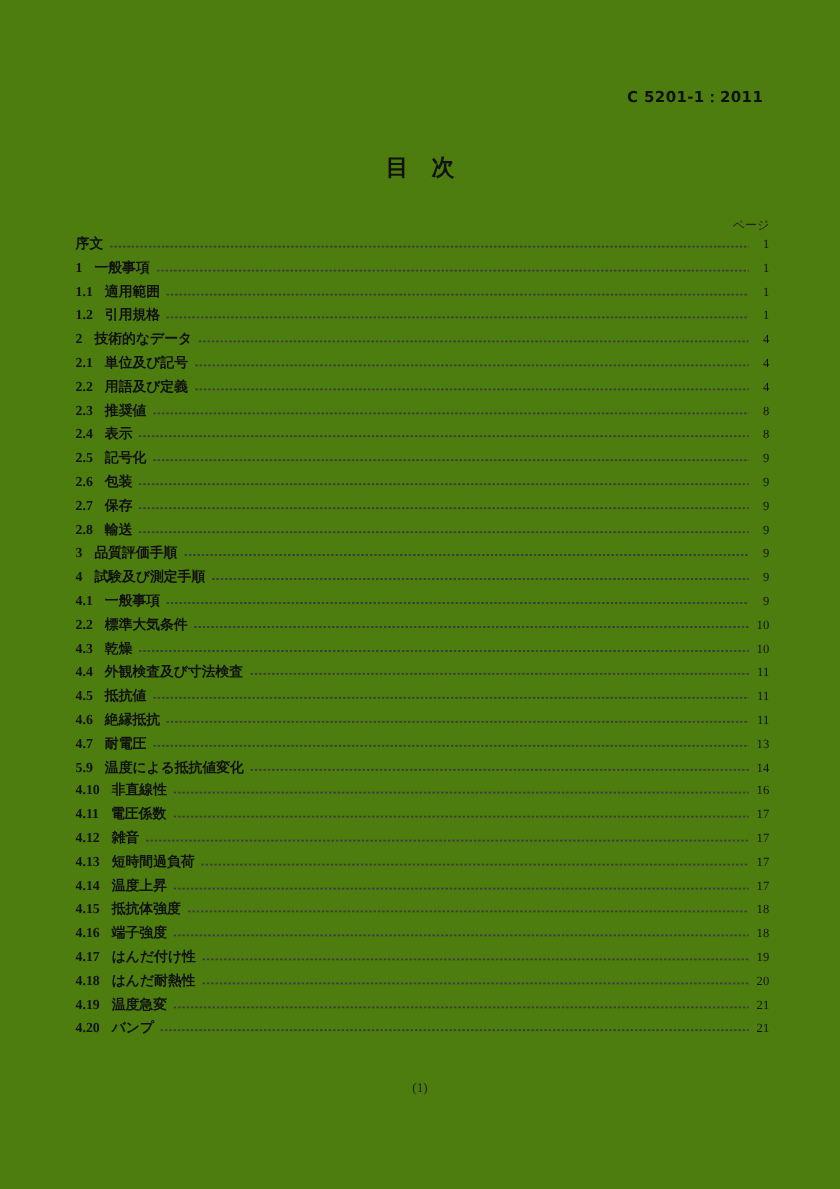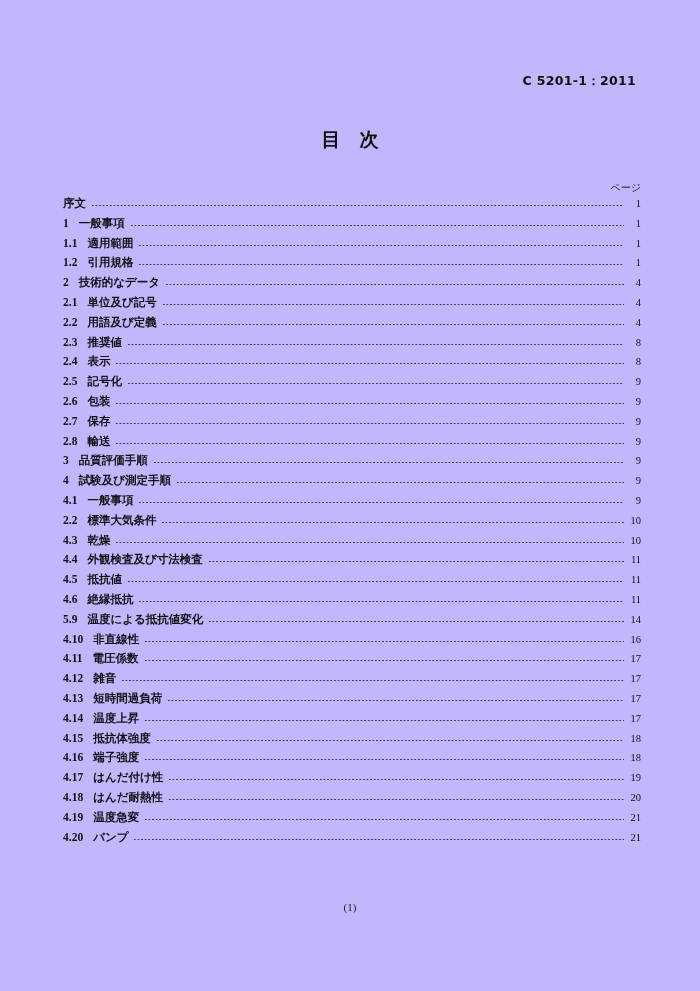"C 5201-1：2011" .page { background: #c4b5fd -> #4d7c0f }
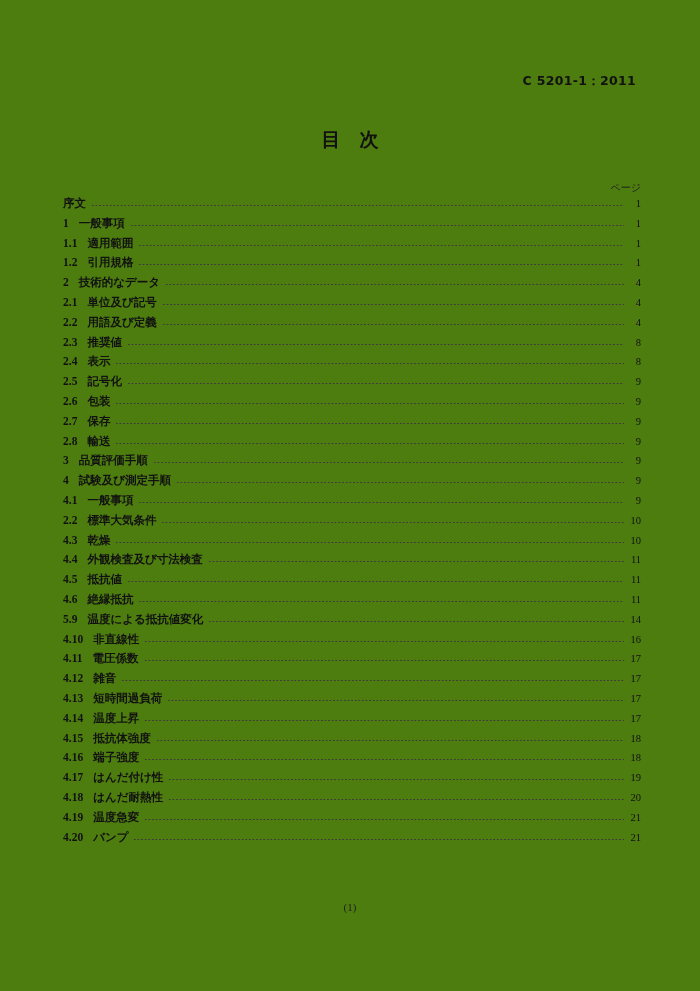"4.7" div.toc-row { html: none -> <div> <span>4.7</span> <span>耐電圧</span> <span></span> <span>13</span> </div> }
